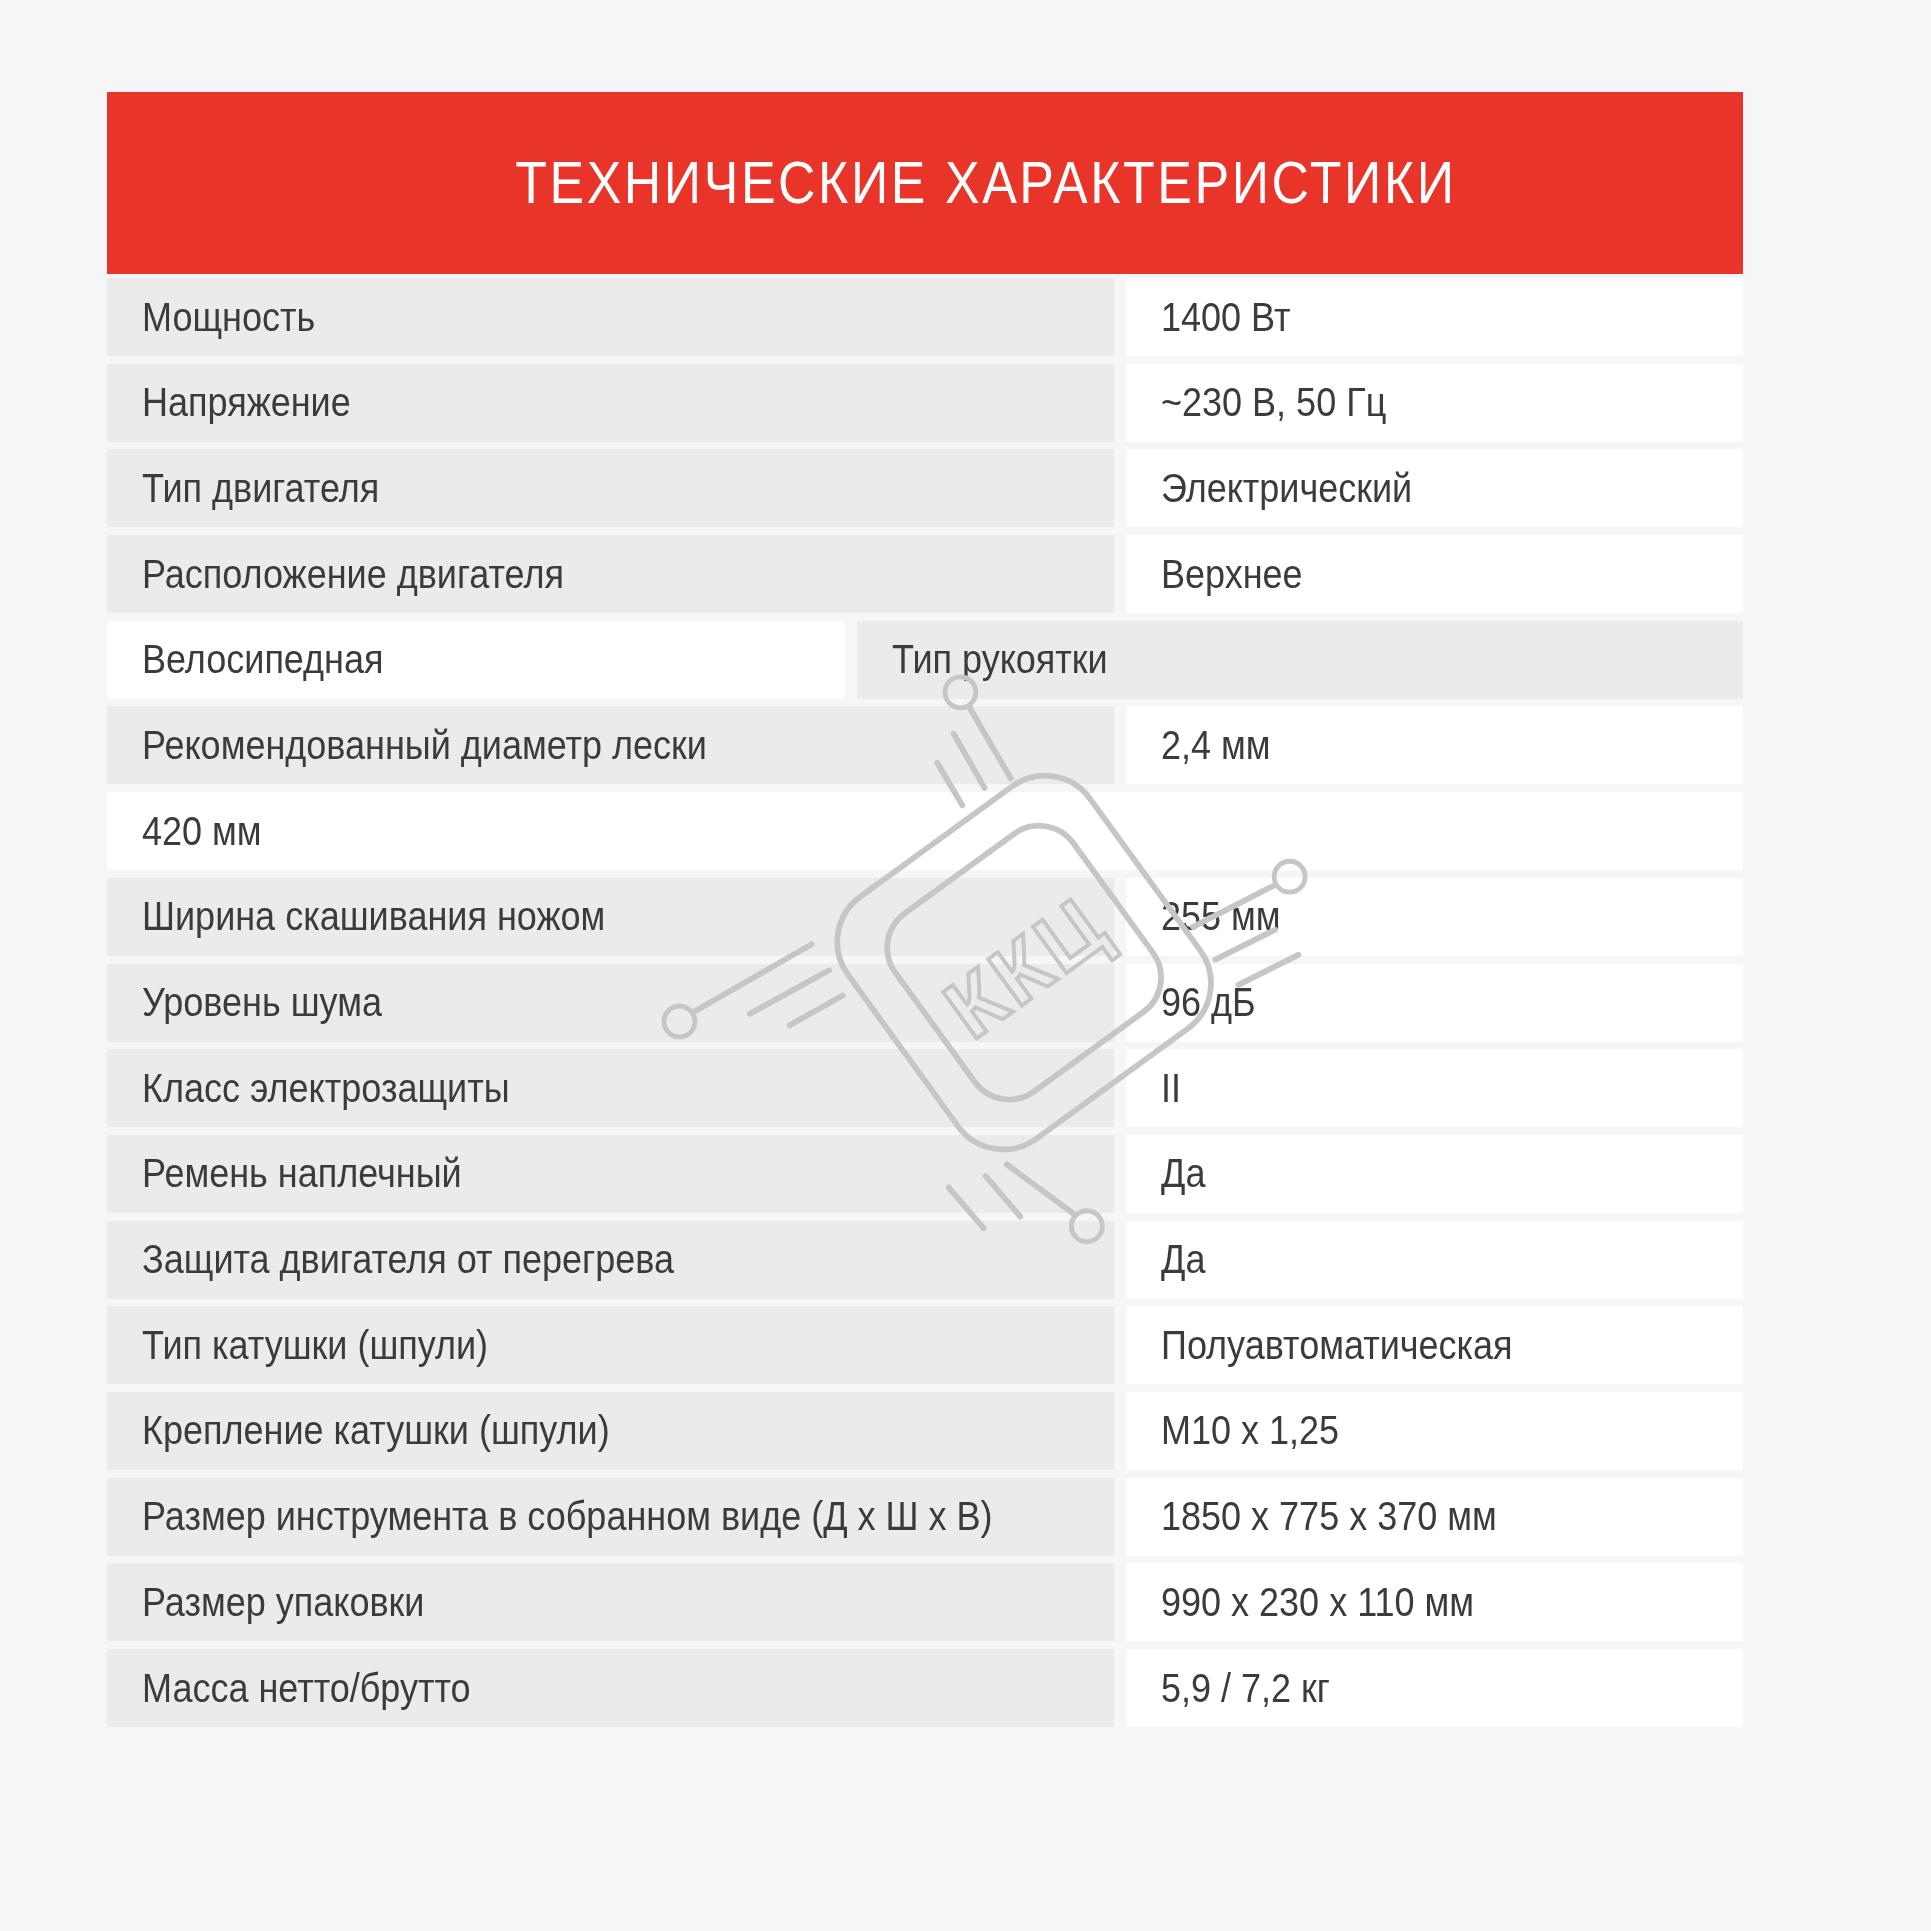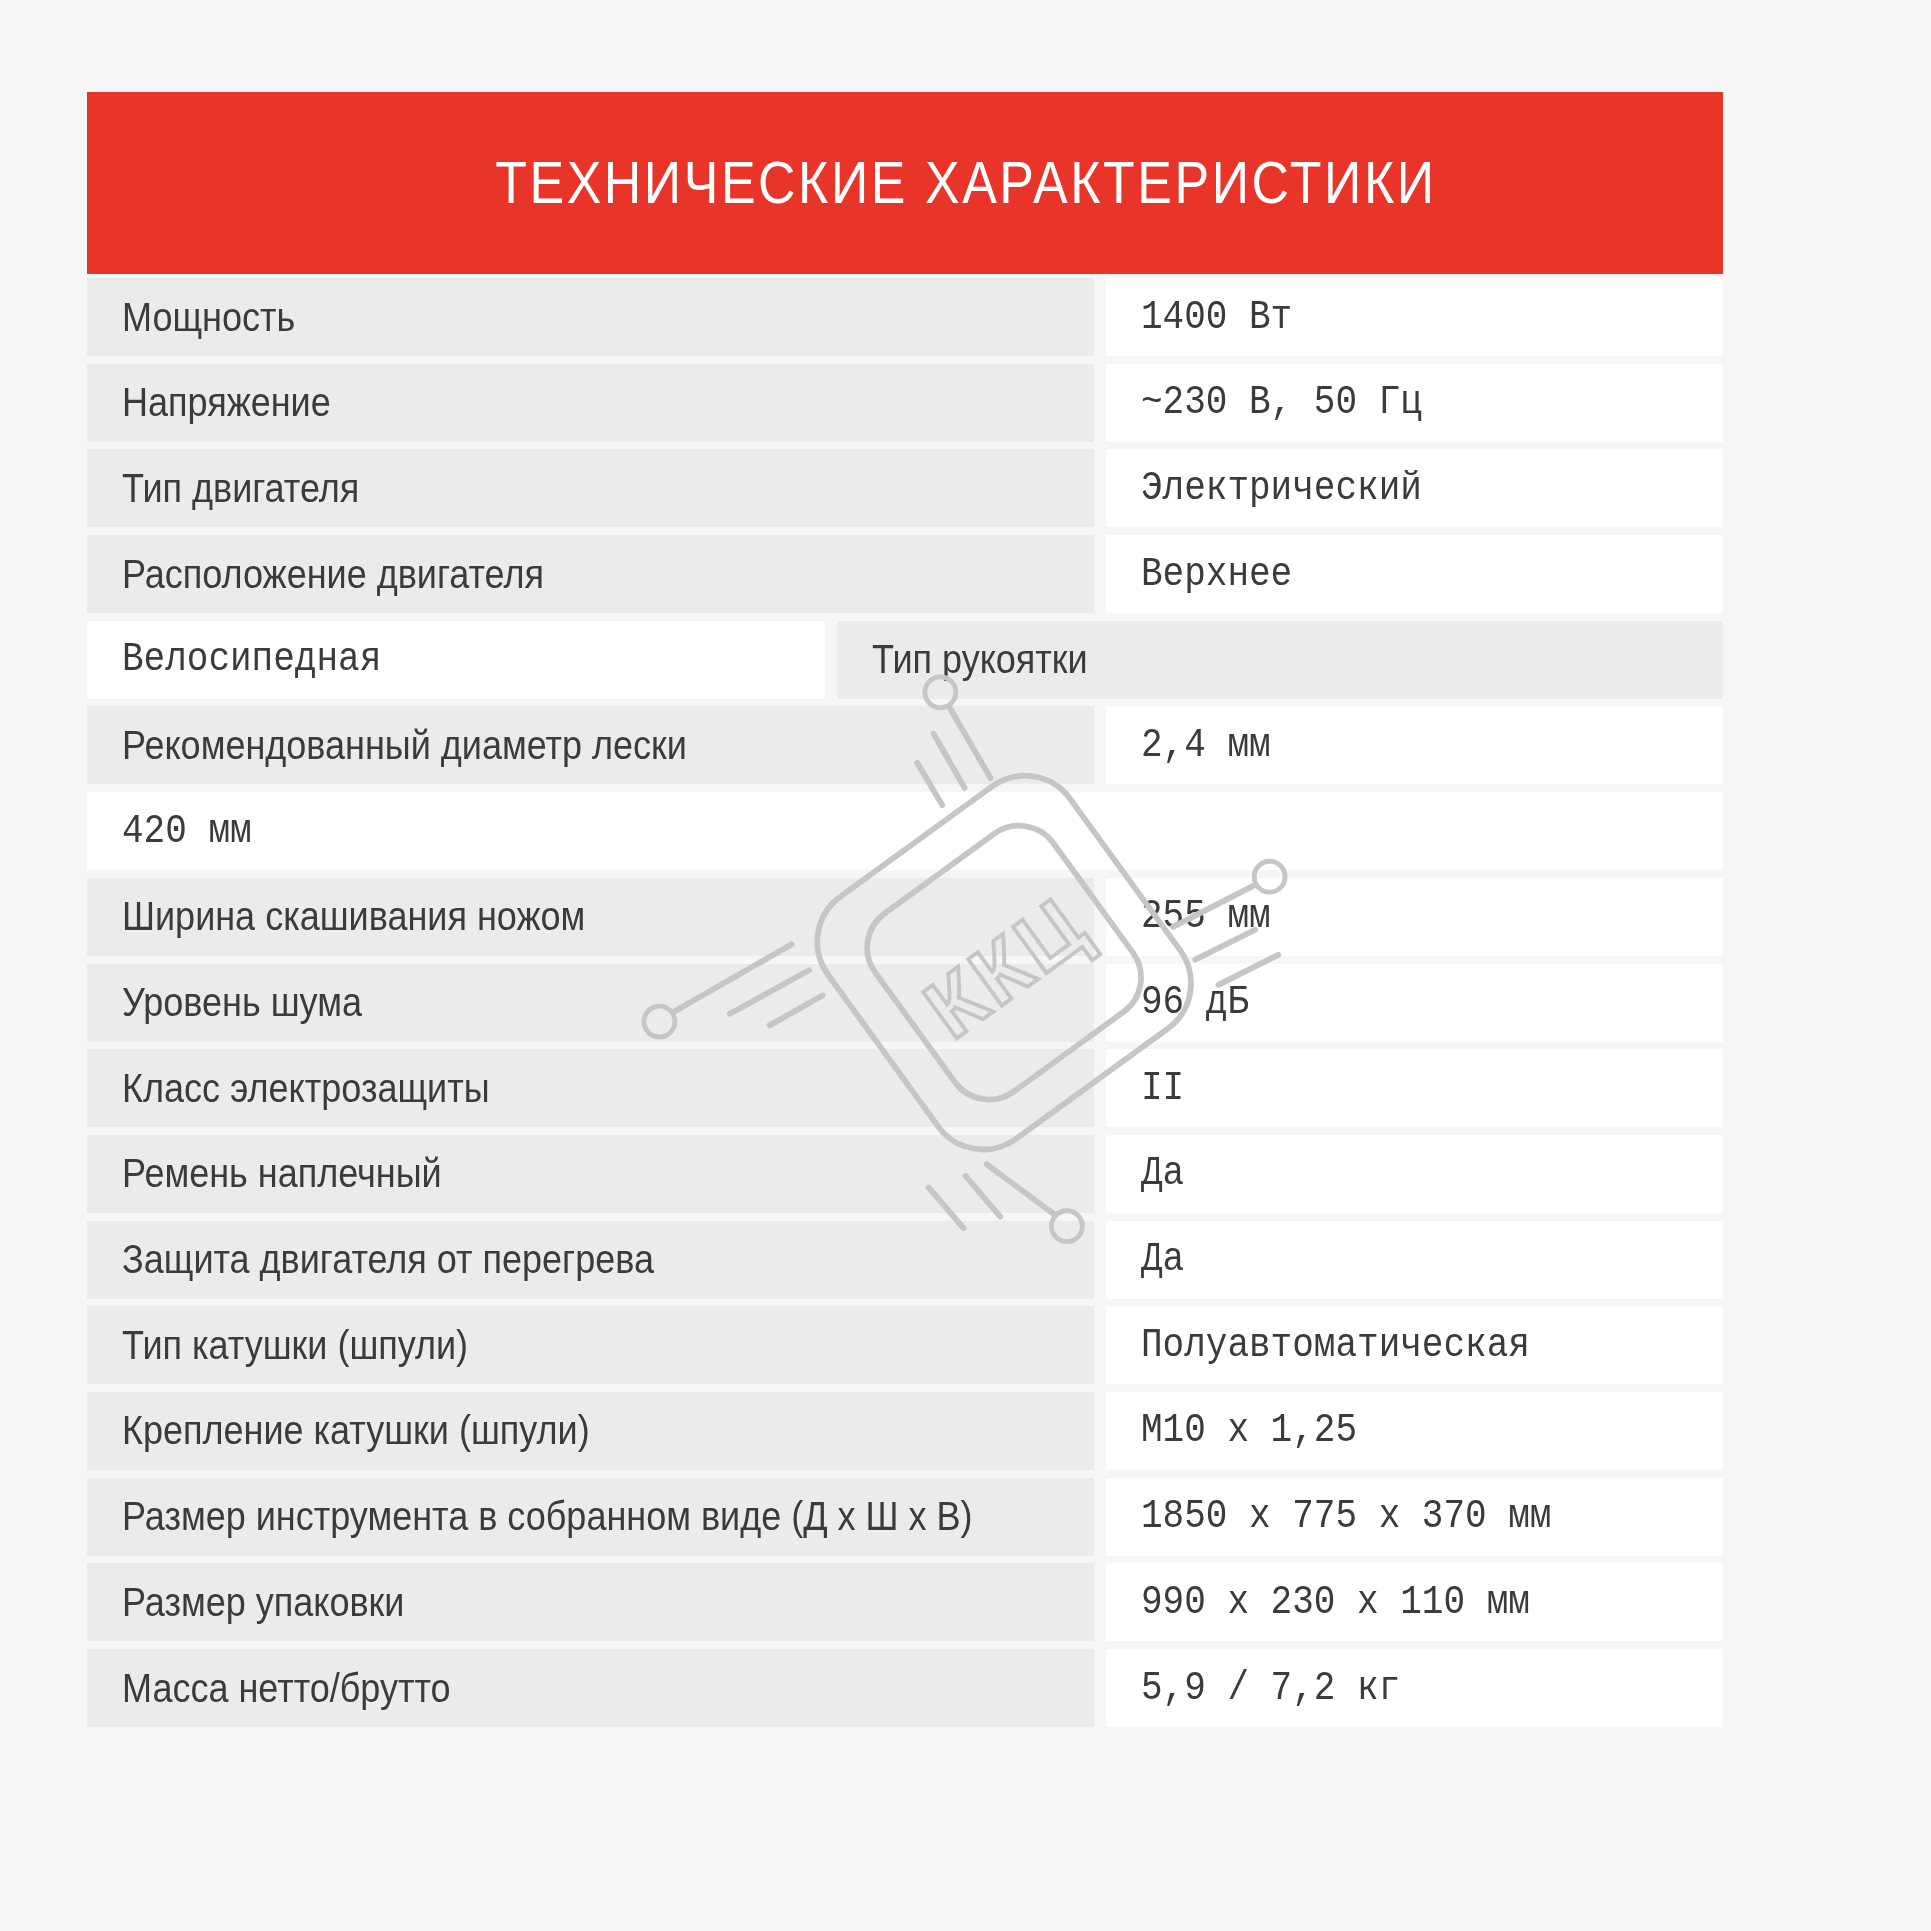"ТЕХНИЧЕСКИЕ ХАРАКТЕРИСТИКИ" .page { margin-left: none -> 20px }
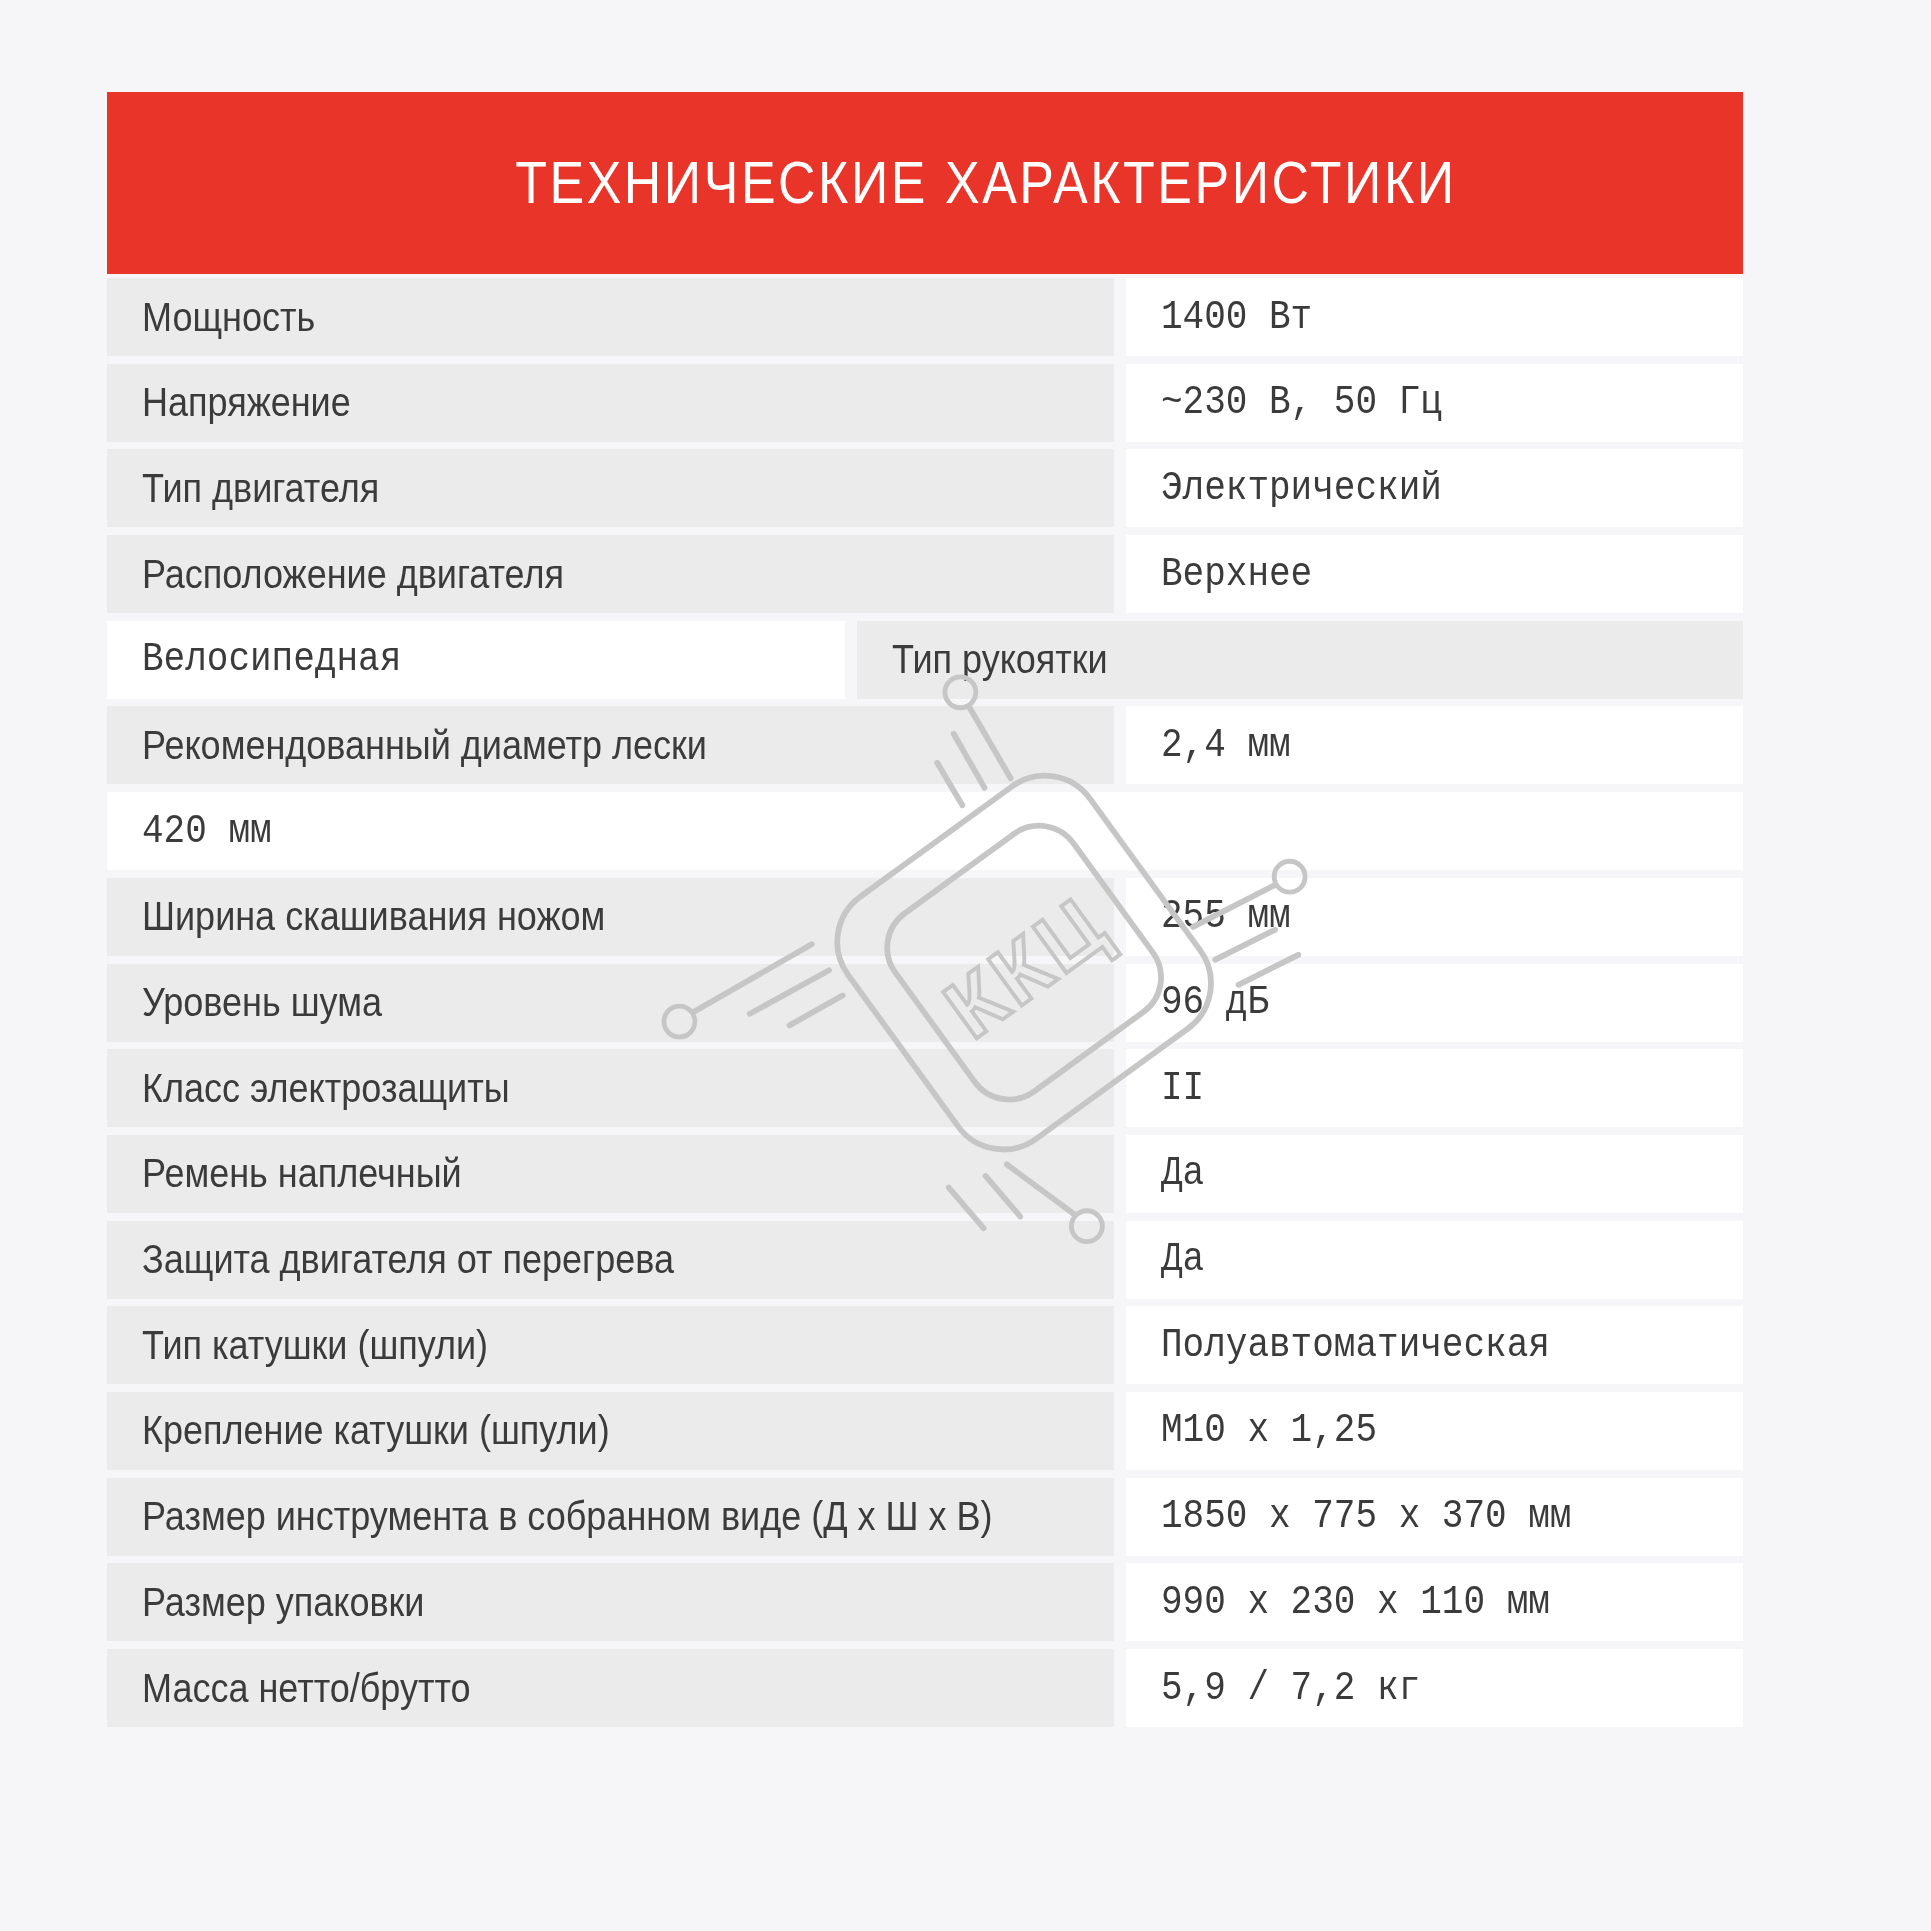"1400 Вт" .cell.value { font-family: Liberation Mono, monospace -> none }
